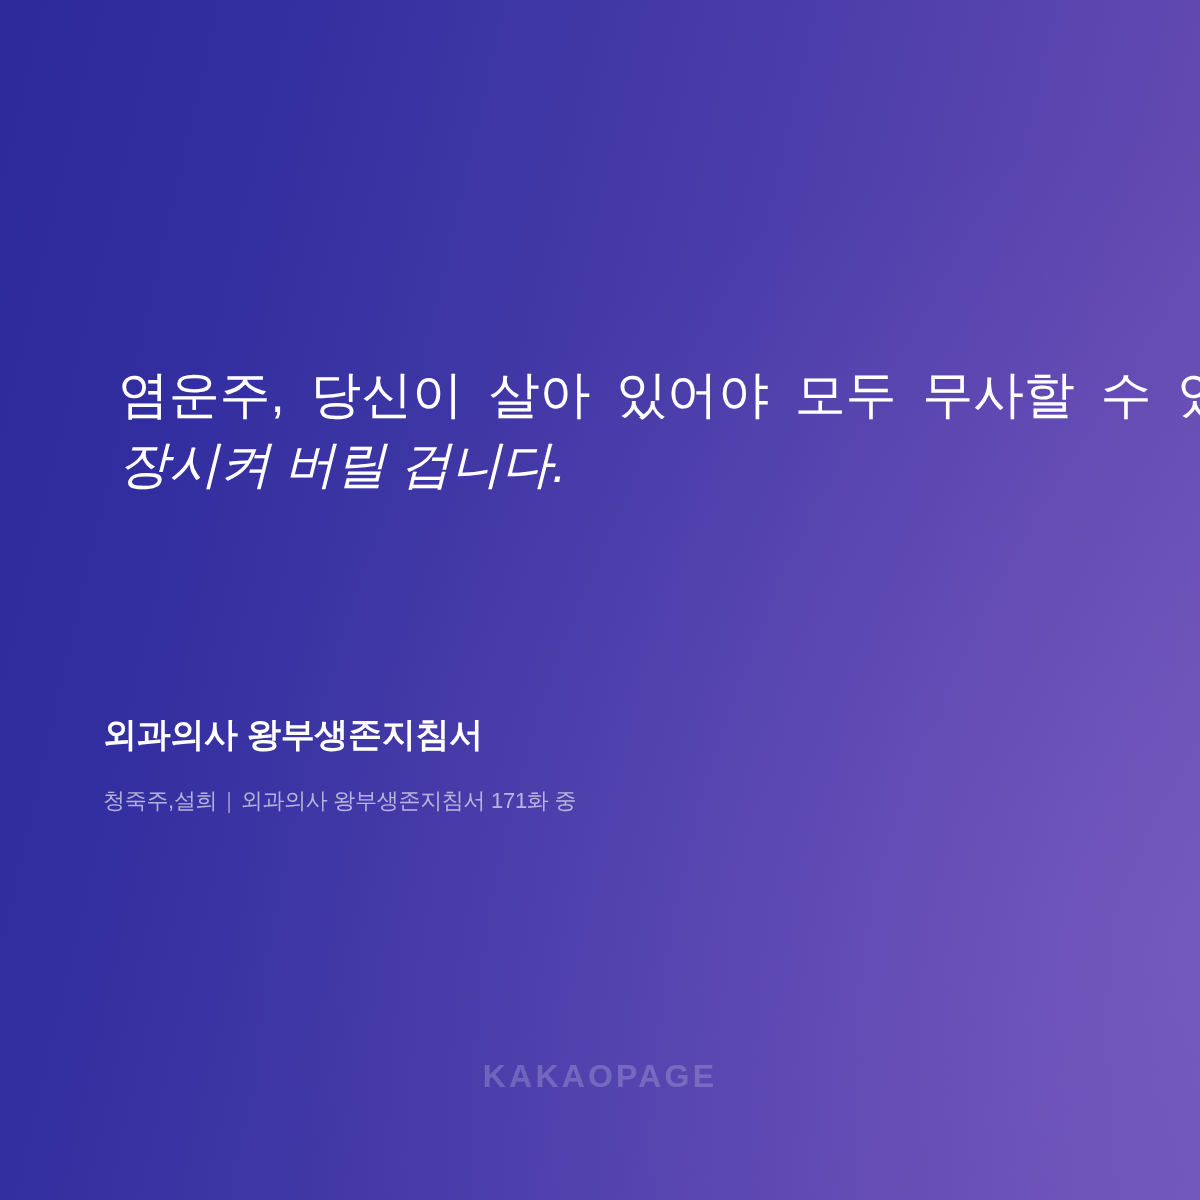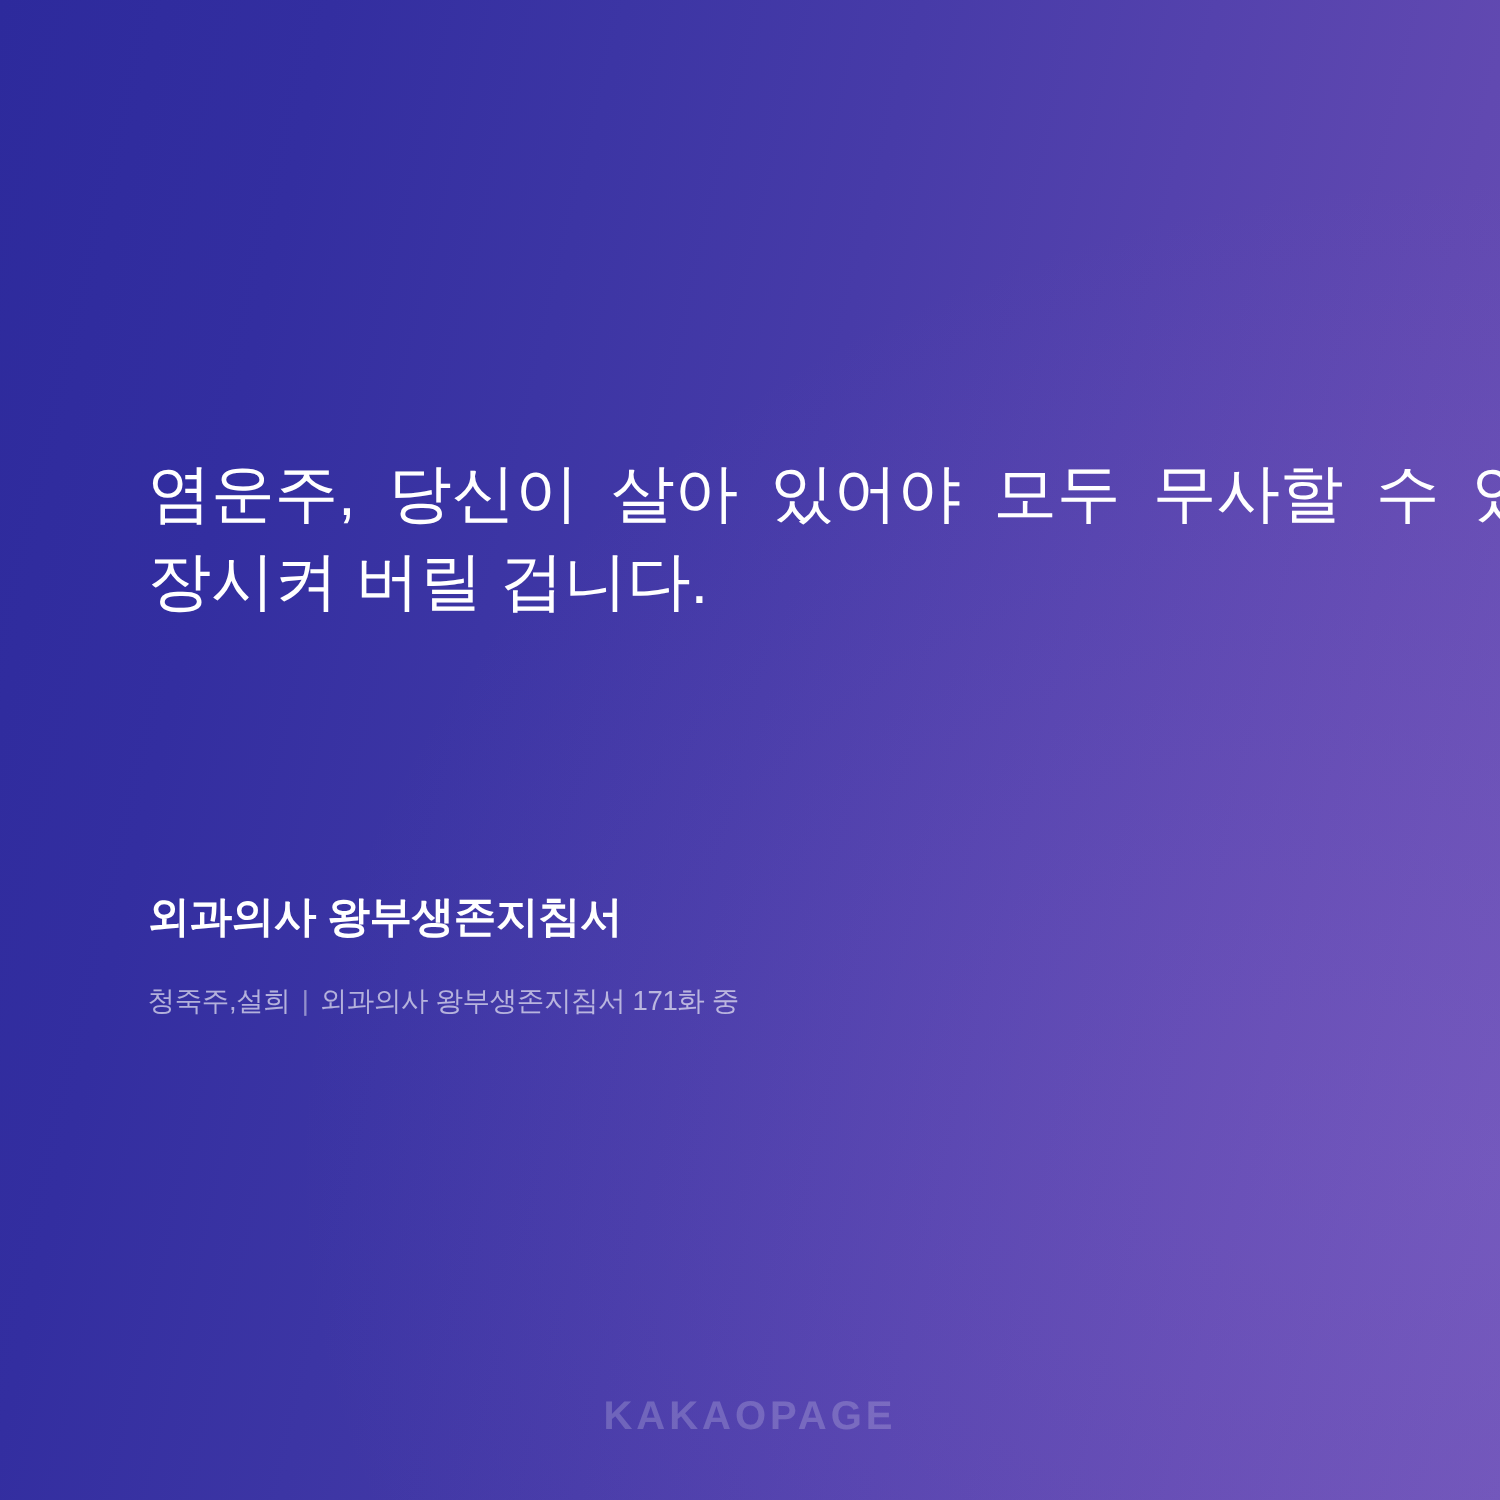"장시켜 버릴 겁니다." .quote-line.last { font-style: none -> italic }
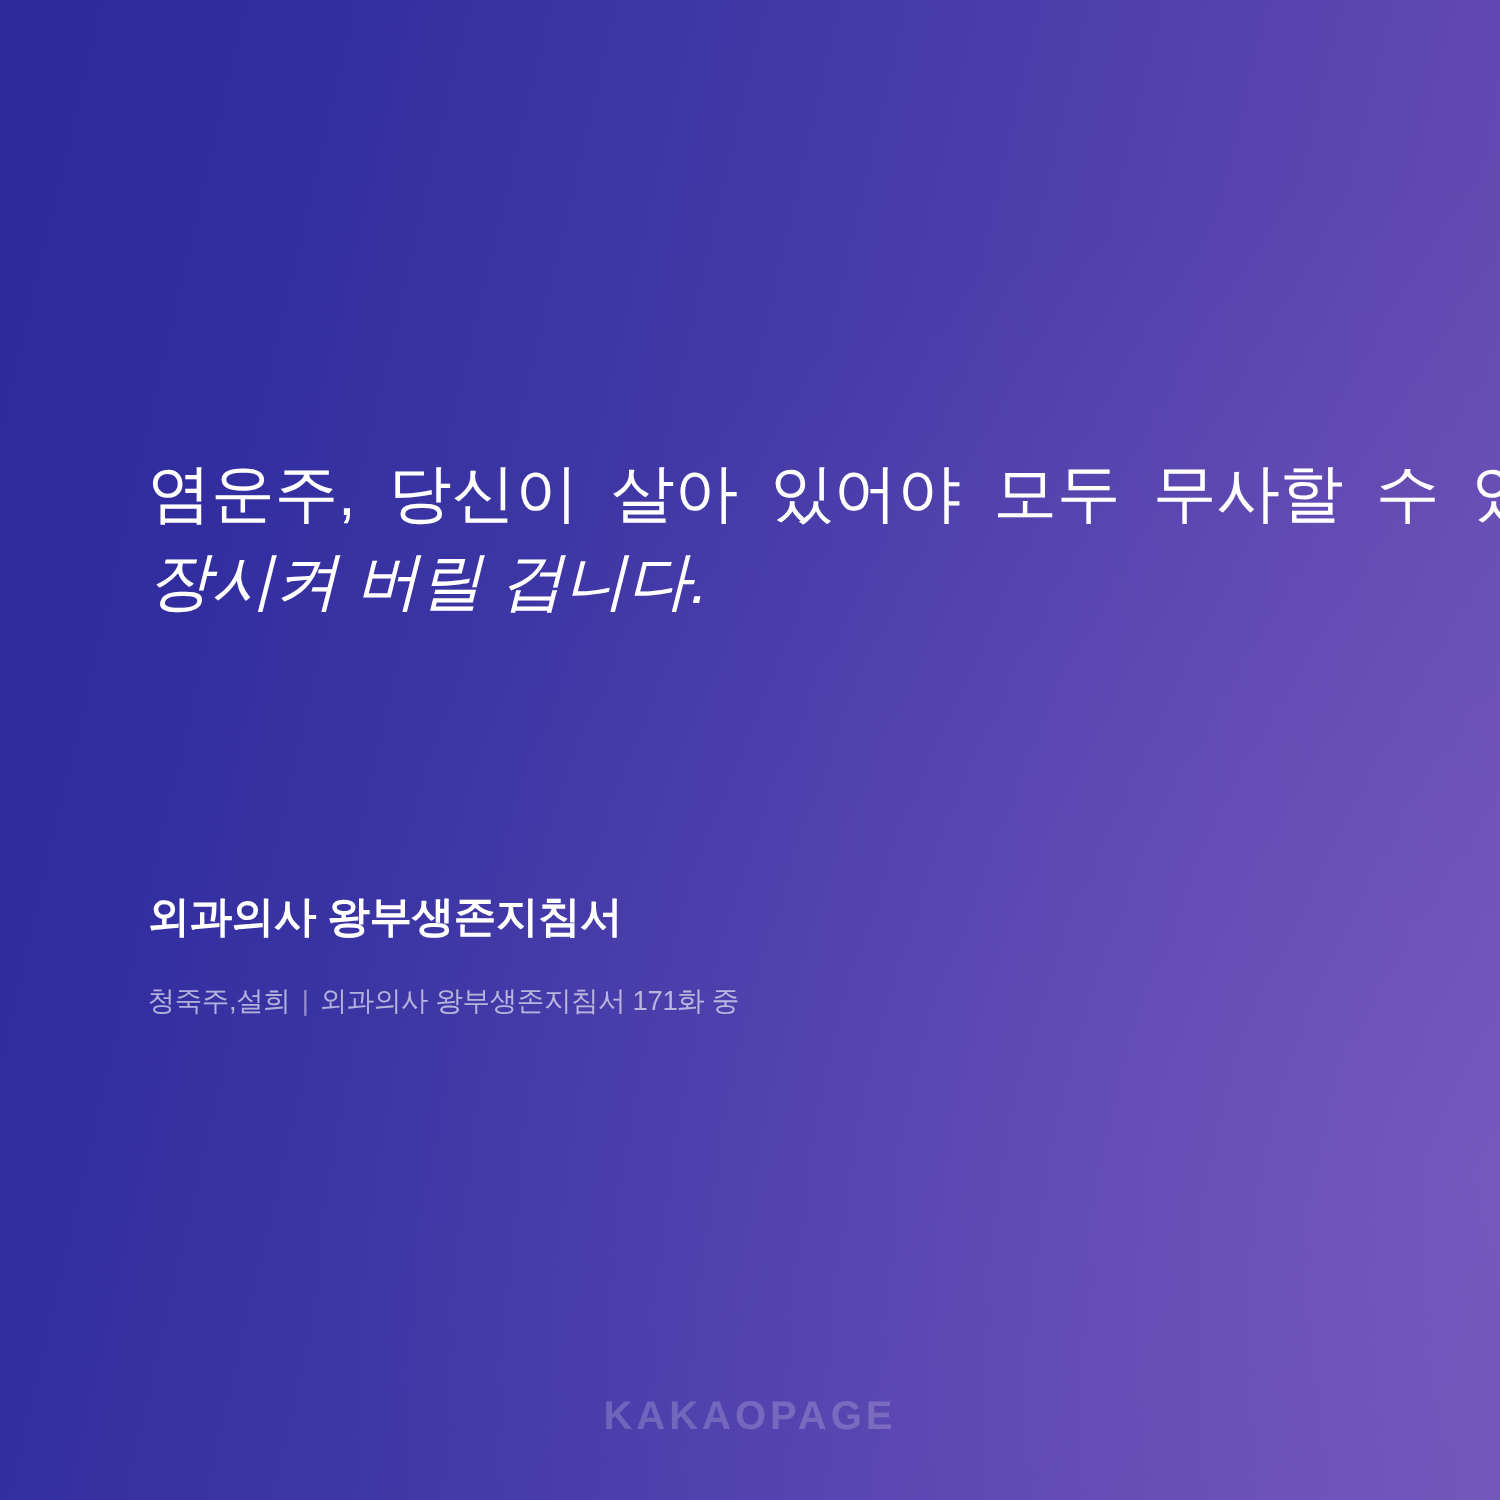"외과의사 왕부생존지침서" #meta { left: 118px -> 103px }
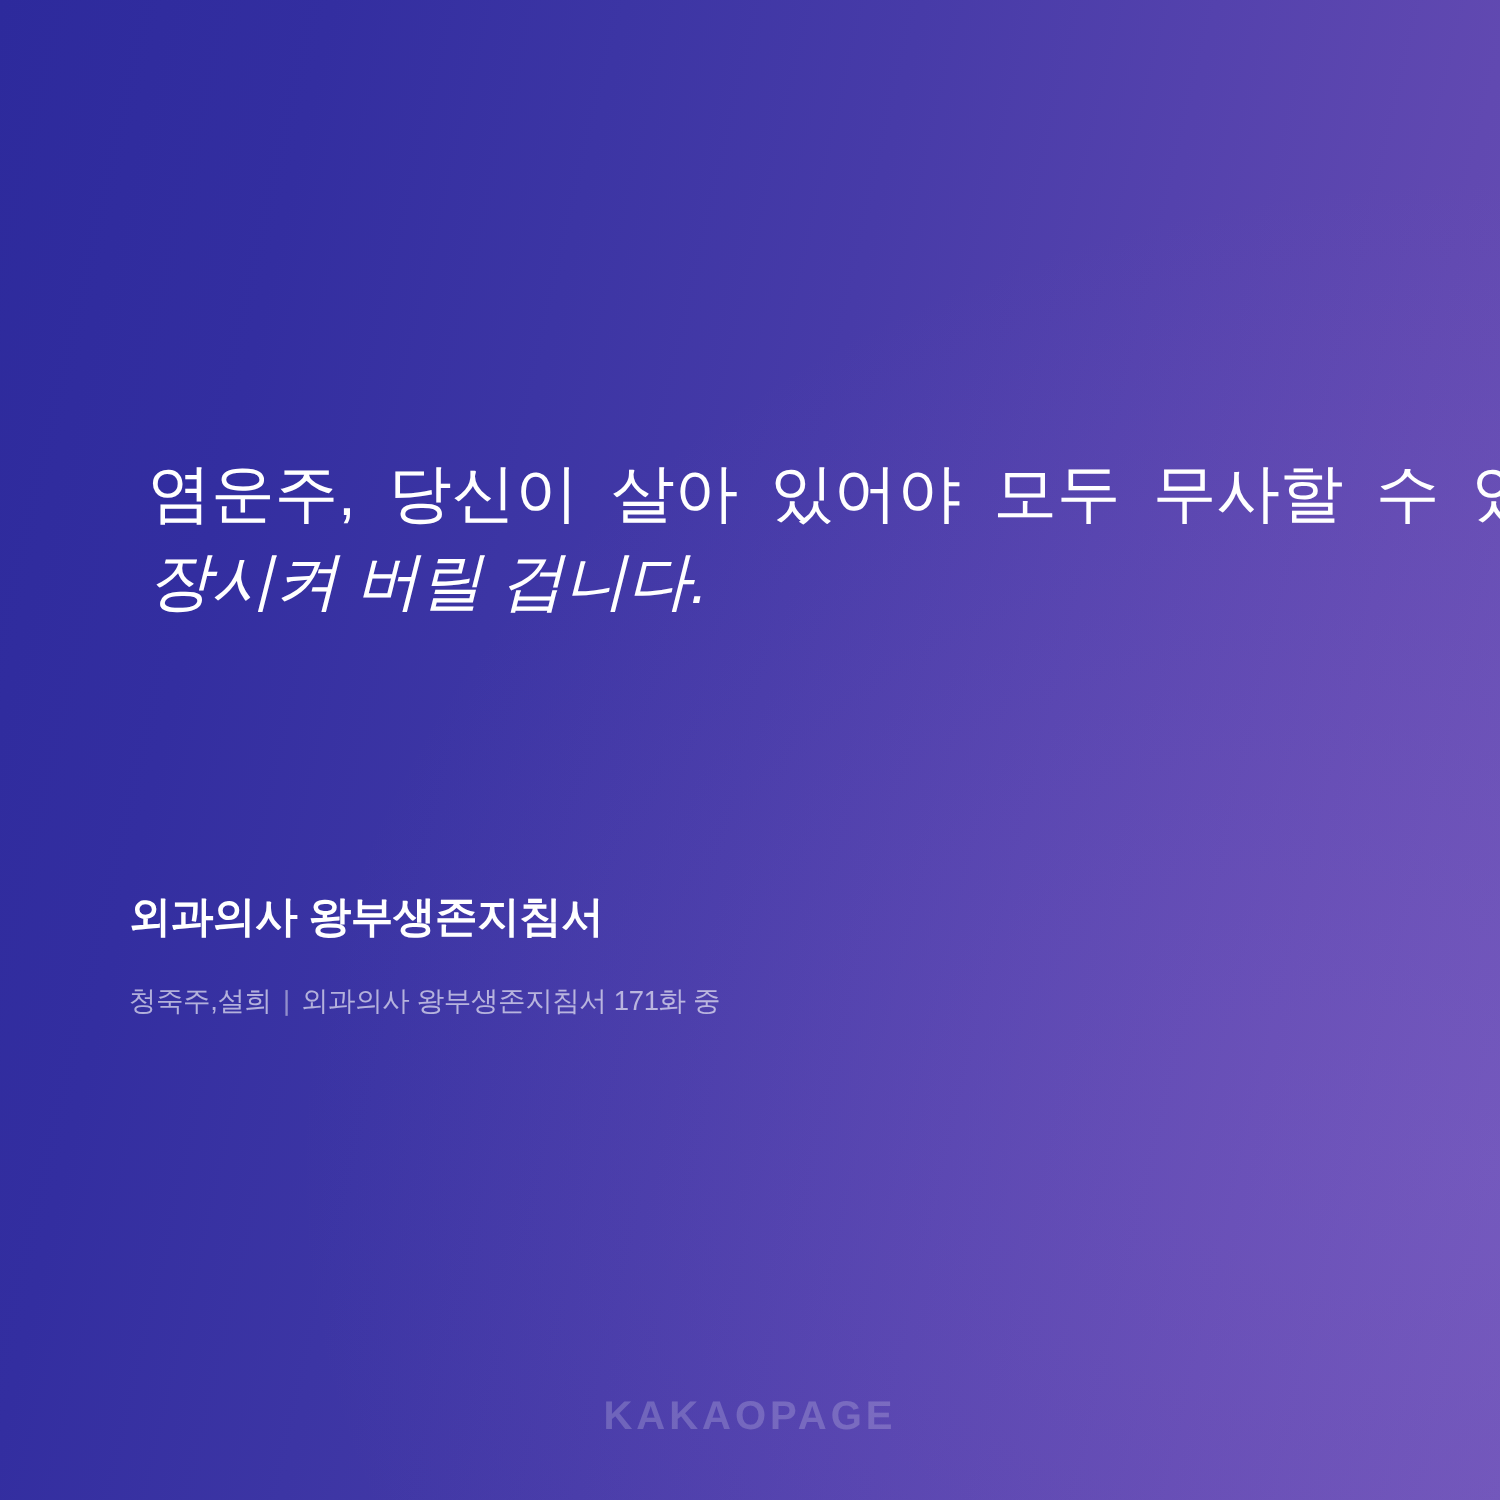"KAKAOPAGE" #brand { top: 1112px -> 1056px }
